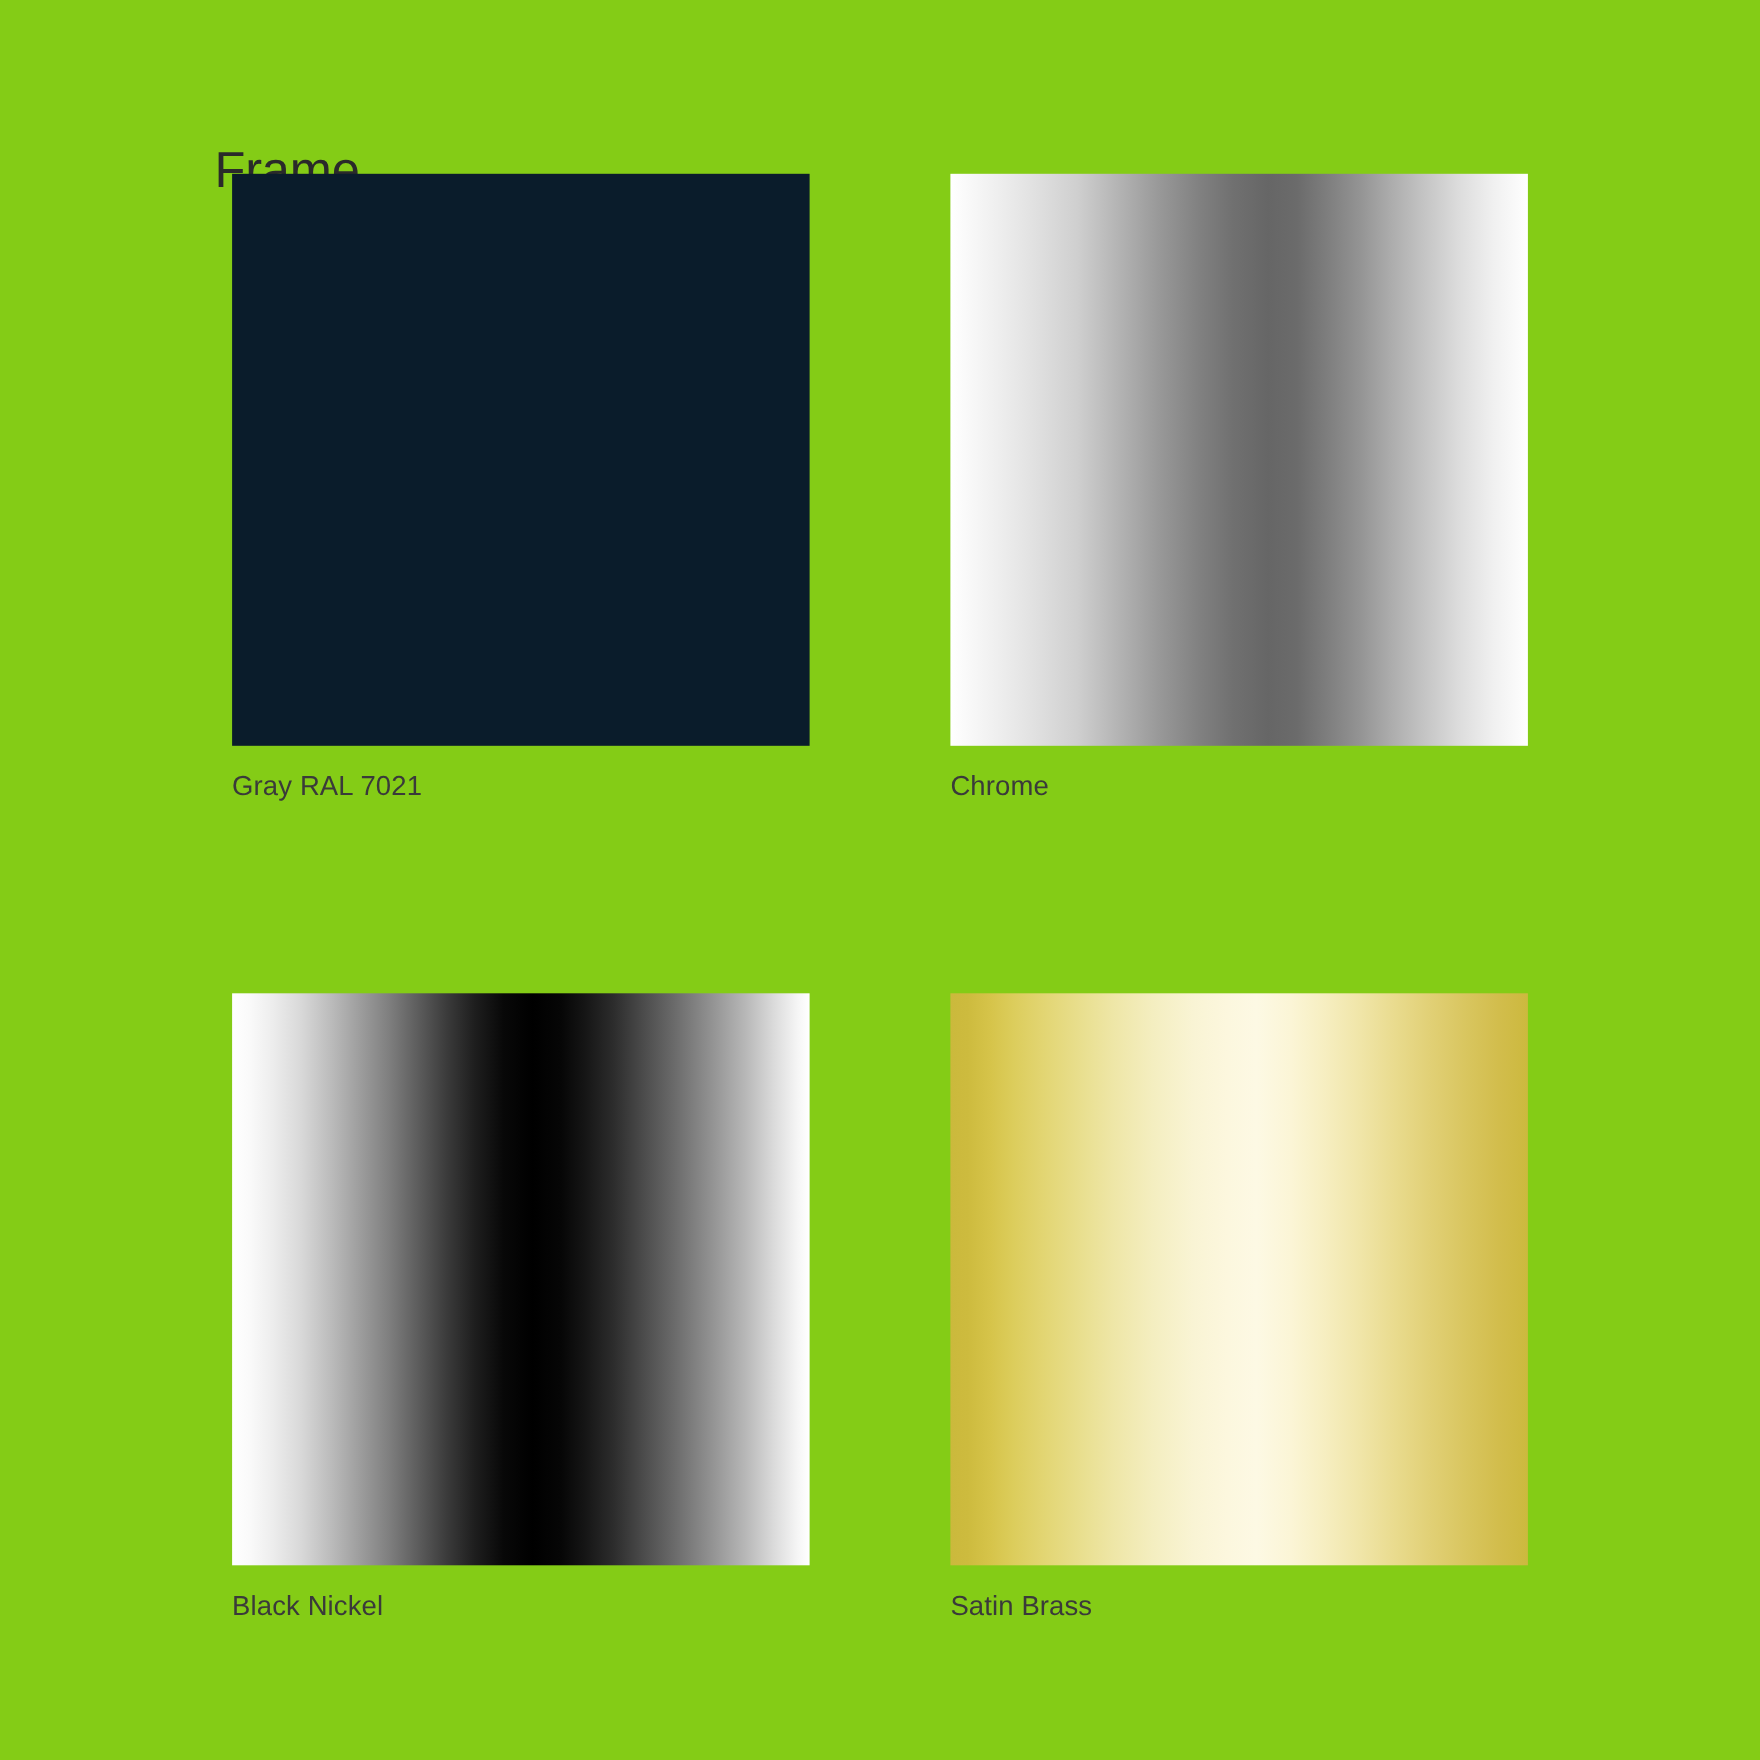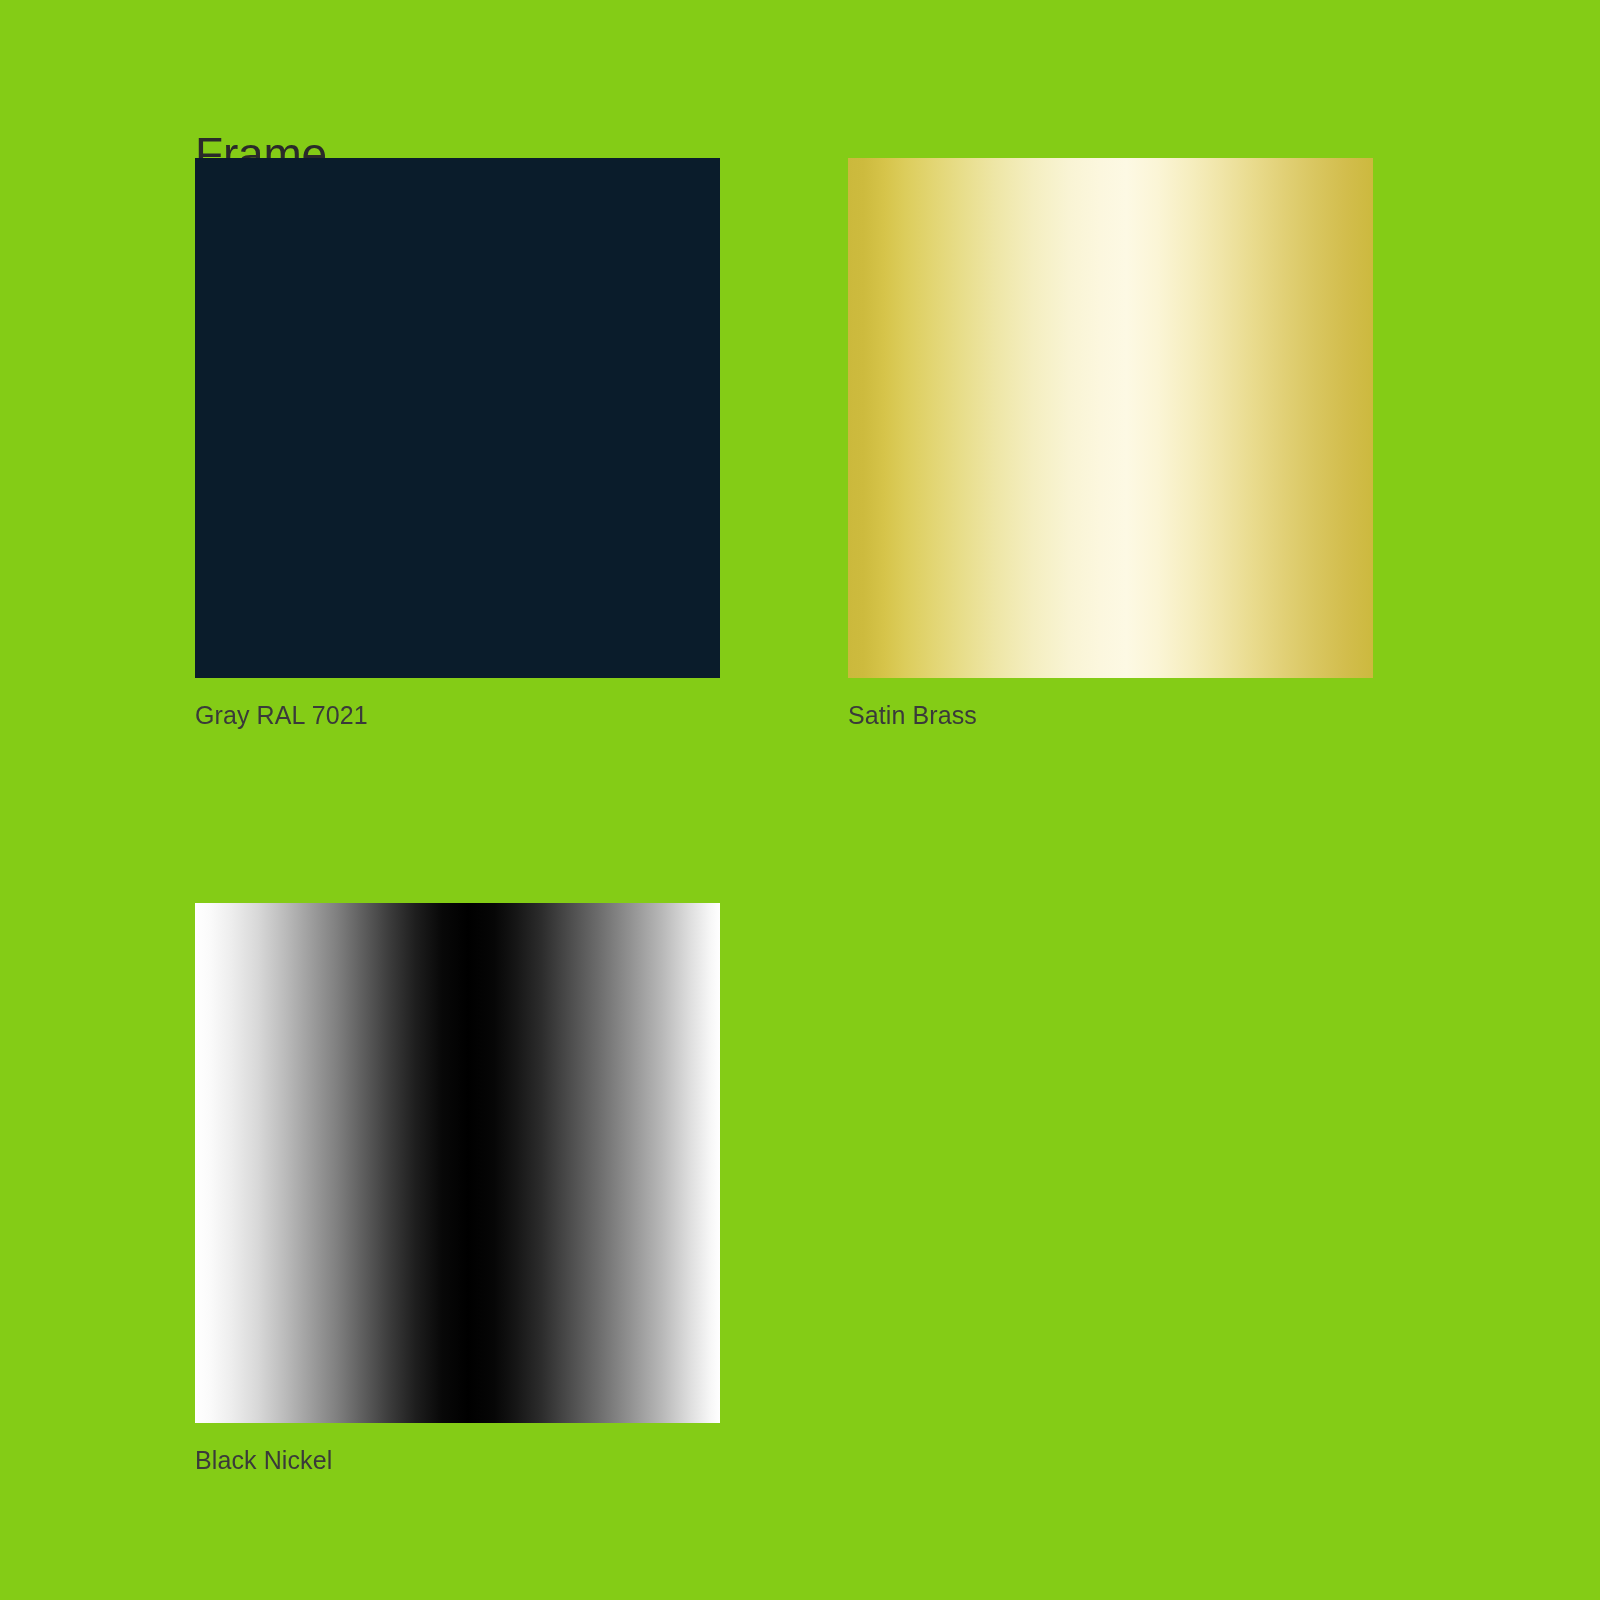"Gray RAL 7021" .swatch-cell { margin-left: none -> 16px }
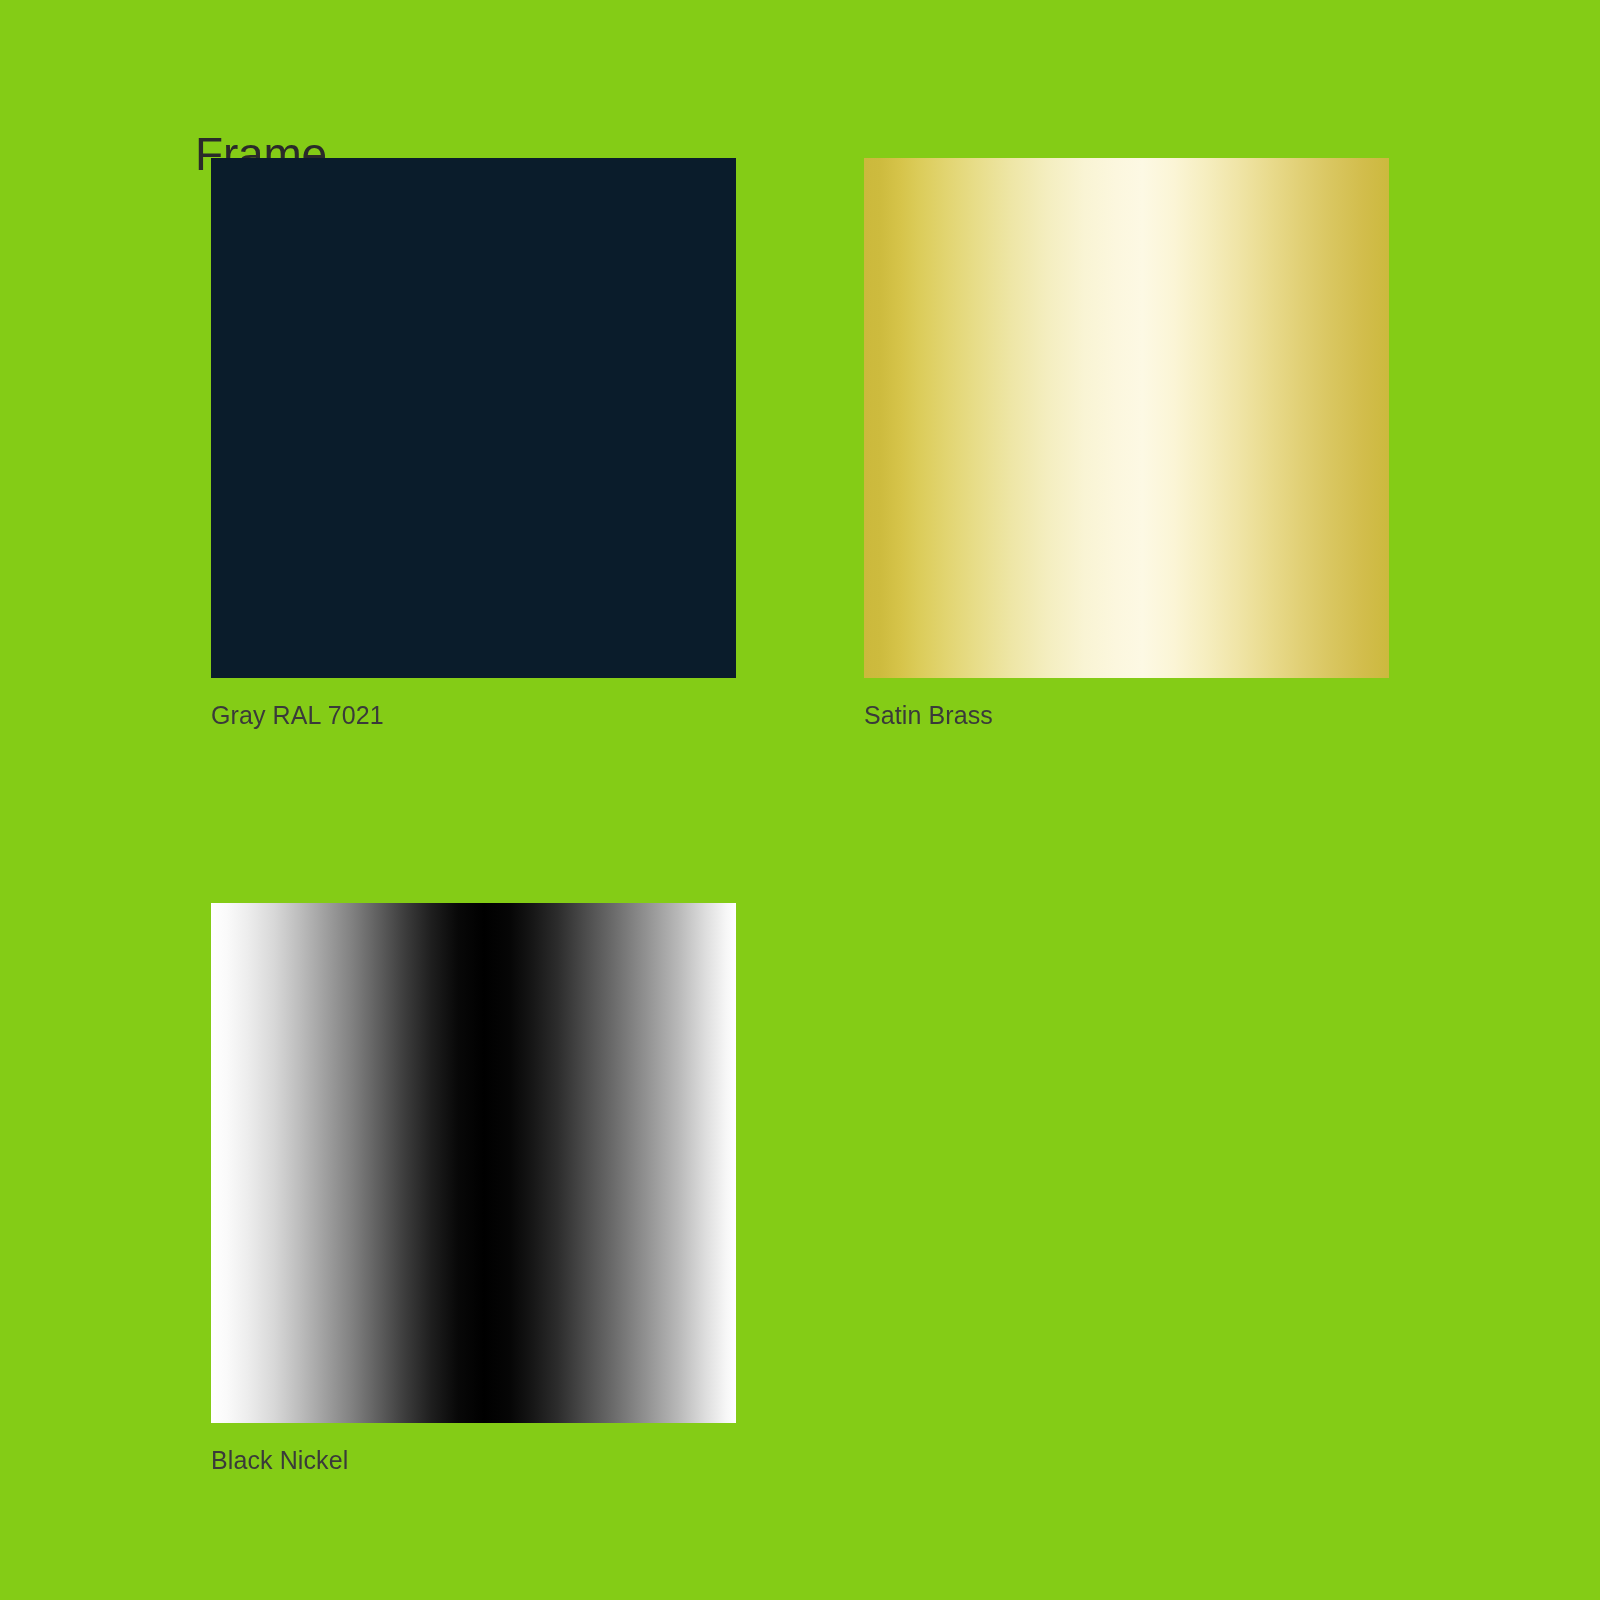"Chrome" div.swatch-cell { html: none -> <div> <div></div> <div>Chrome</div> </div> }
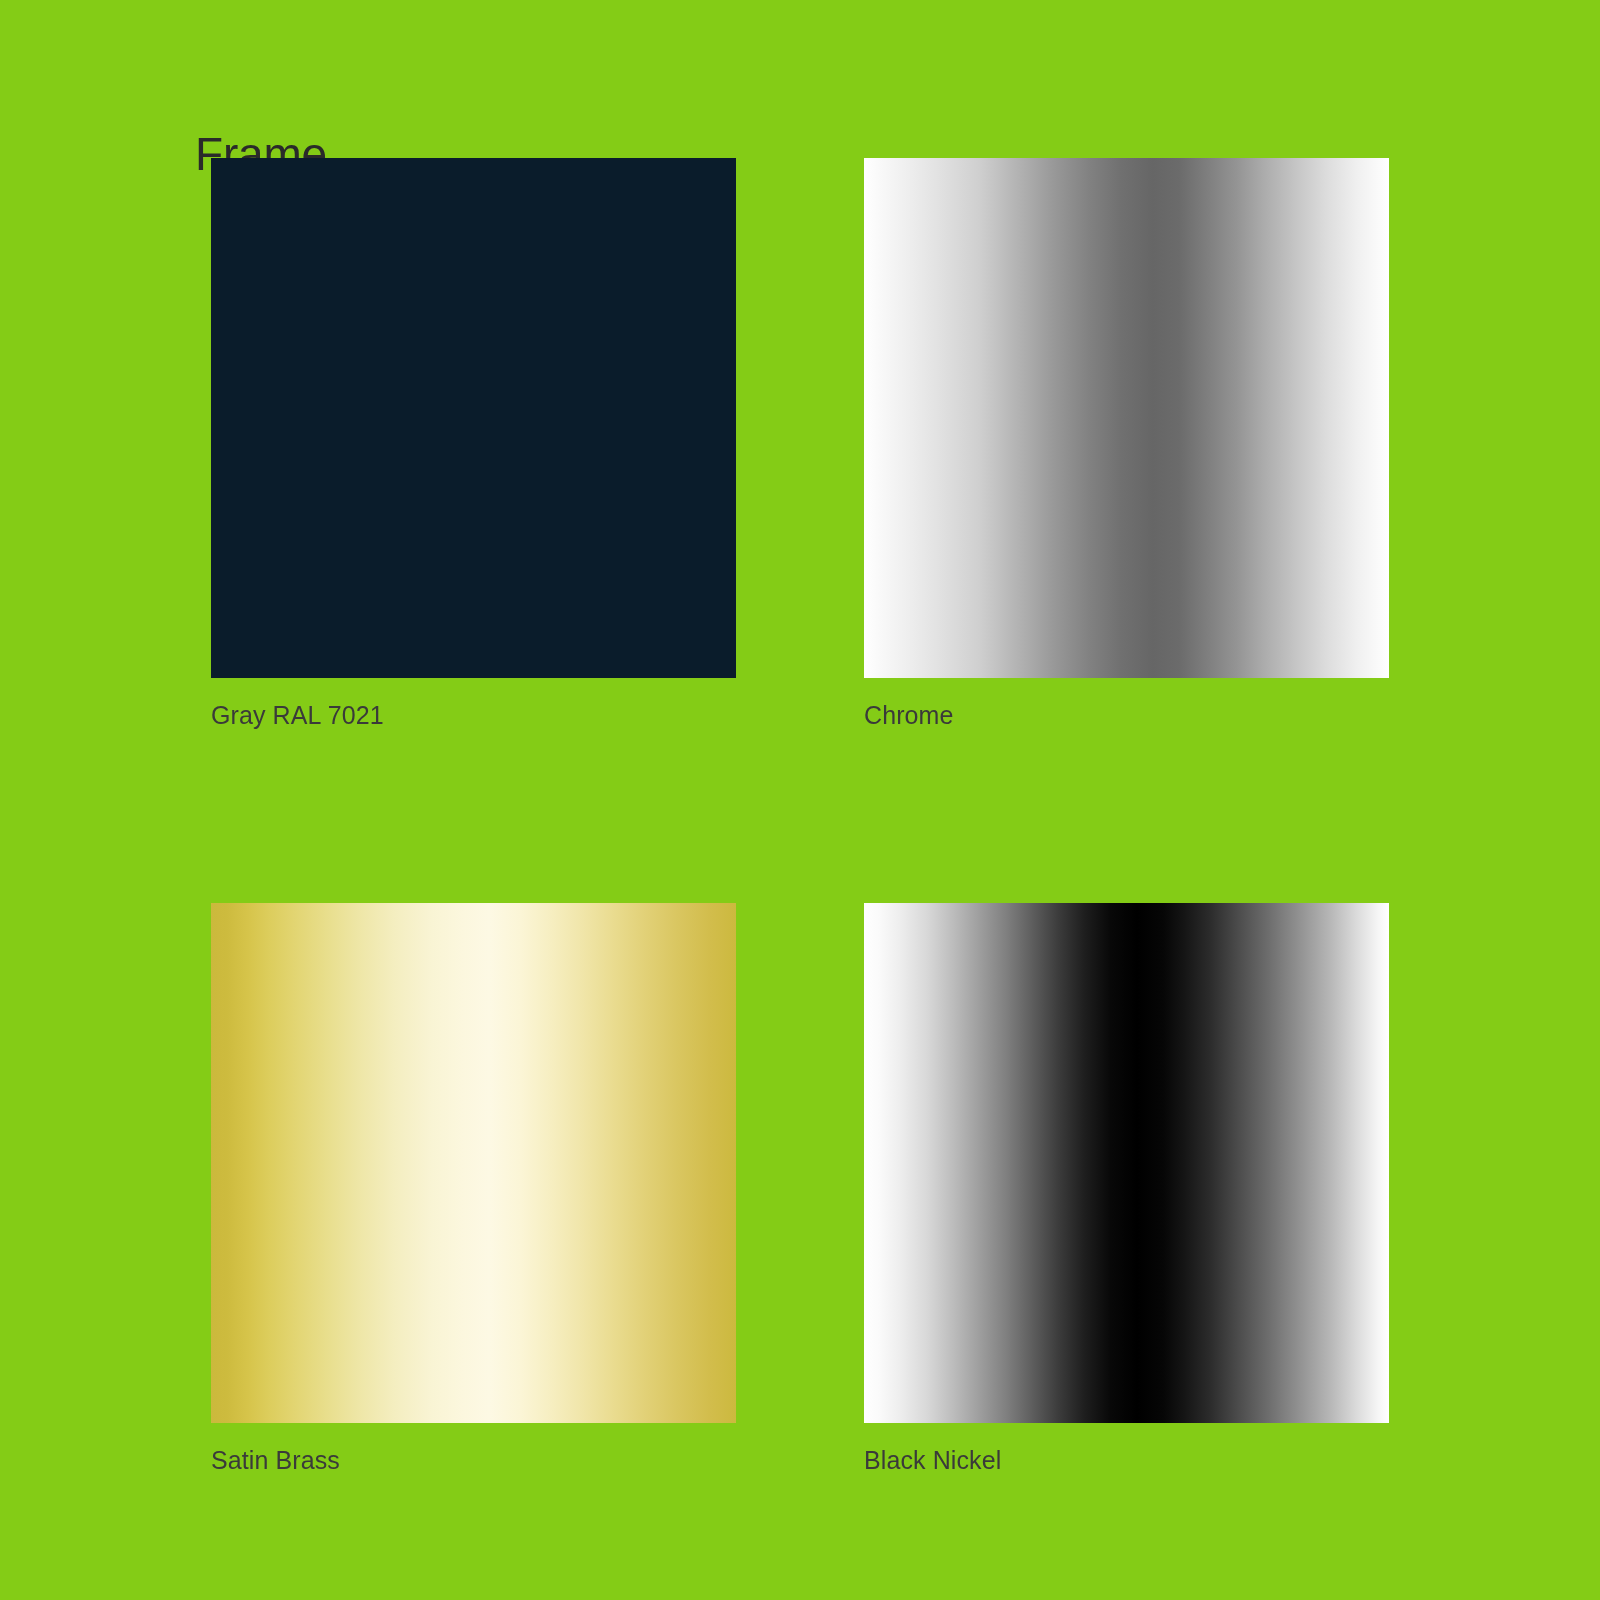"Satin Brass" div.swatch-cell { order: before "Black Nickel" -> after "Black Nickel" }
